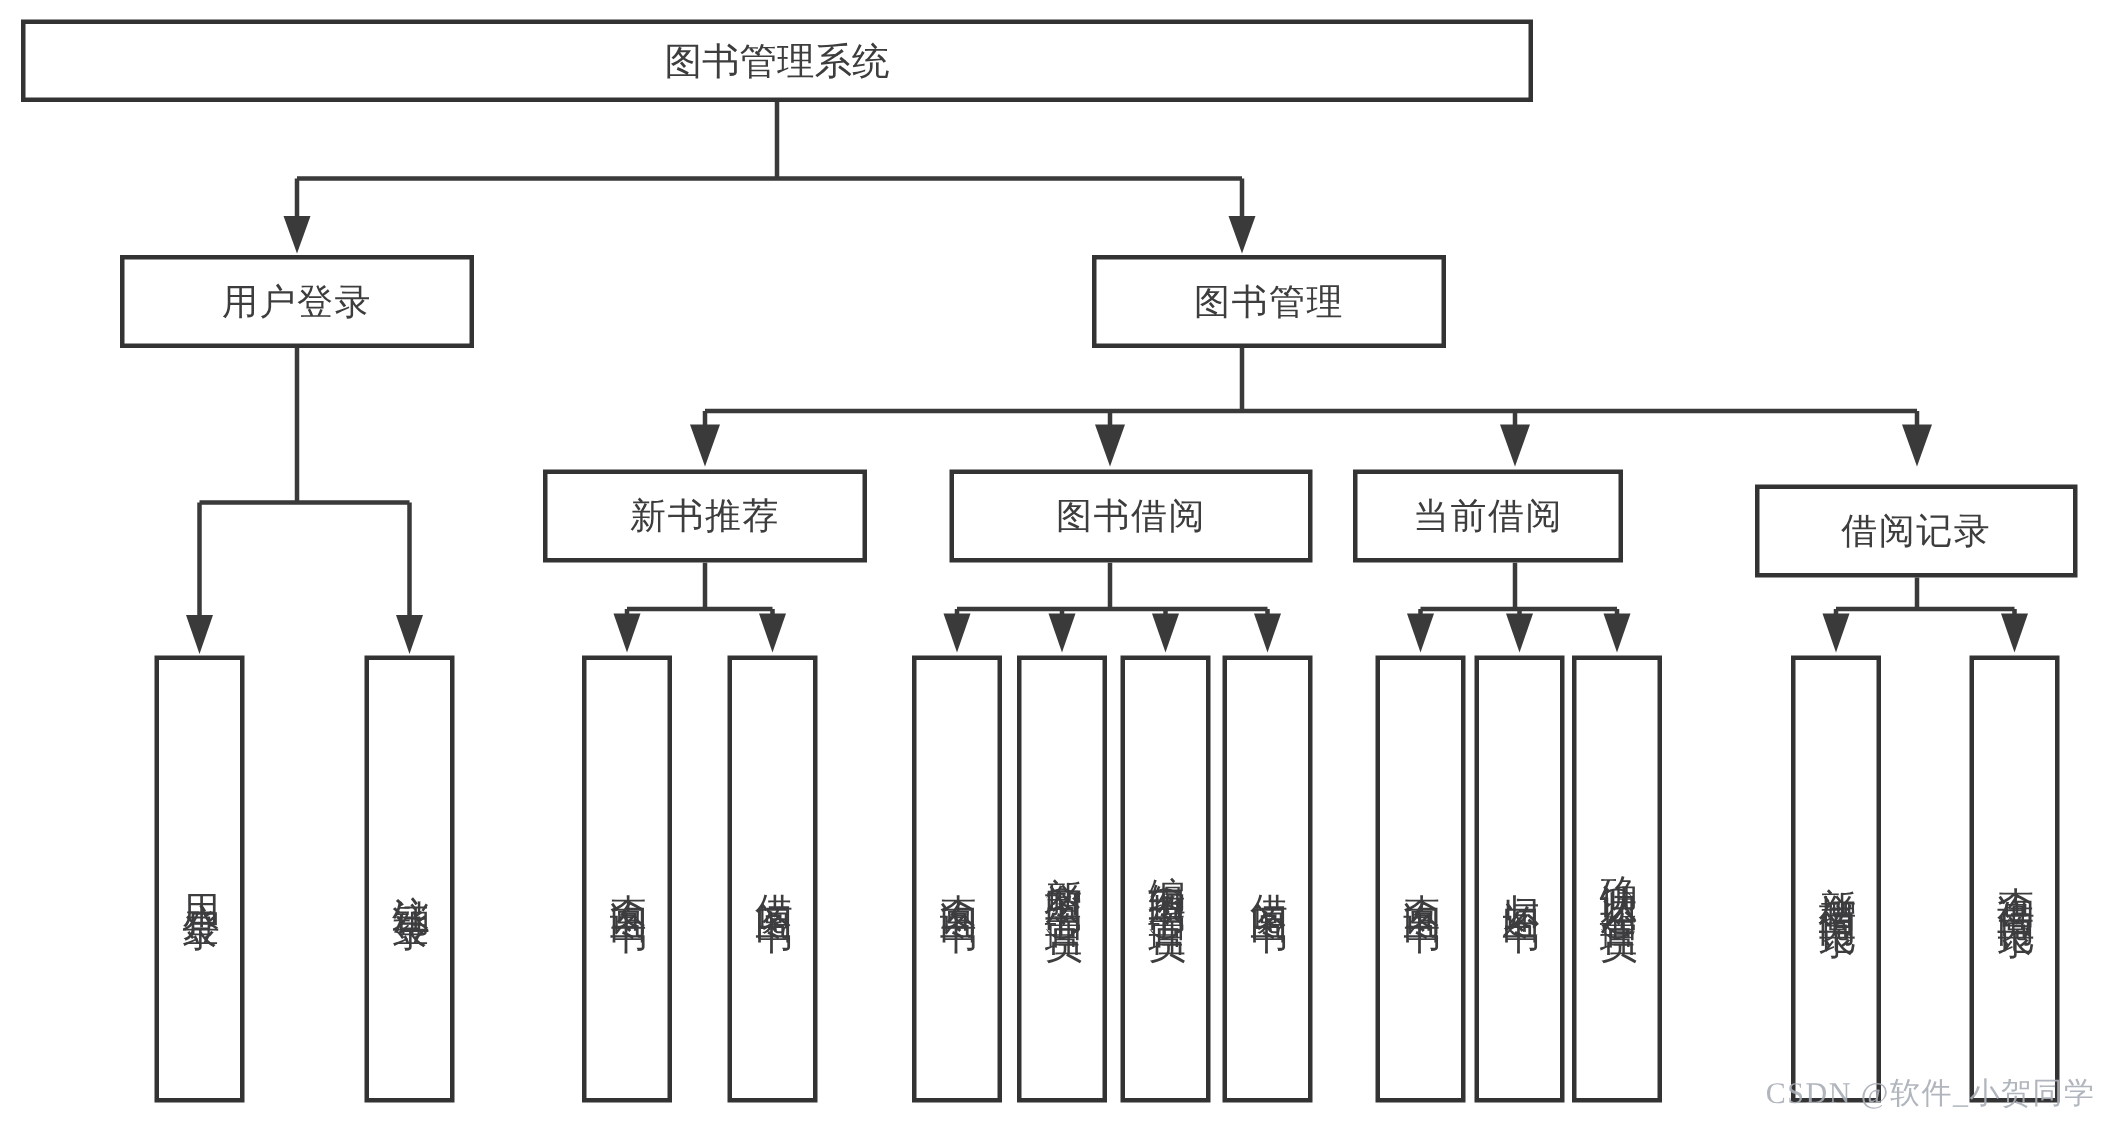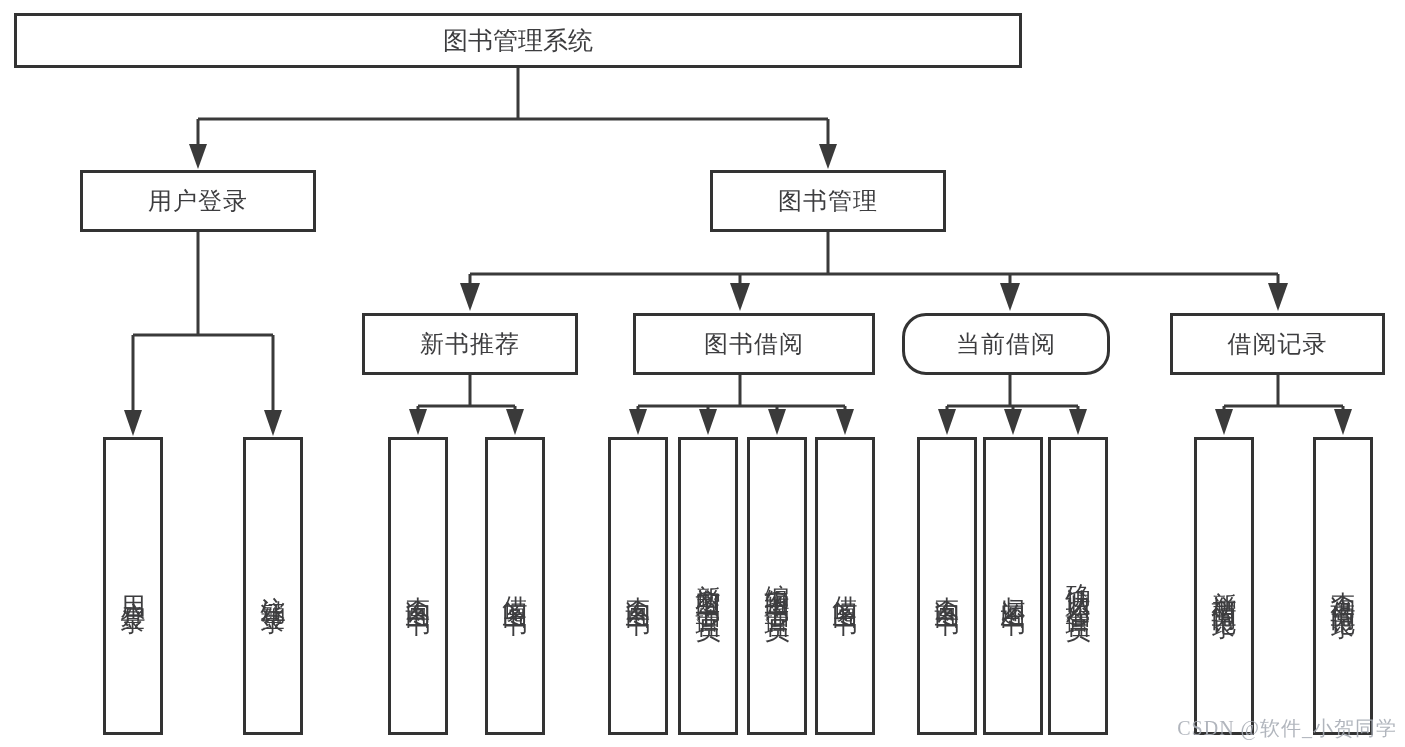"图书管理" div.node { left: 710px -> 728px }
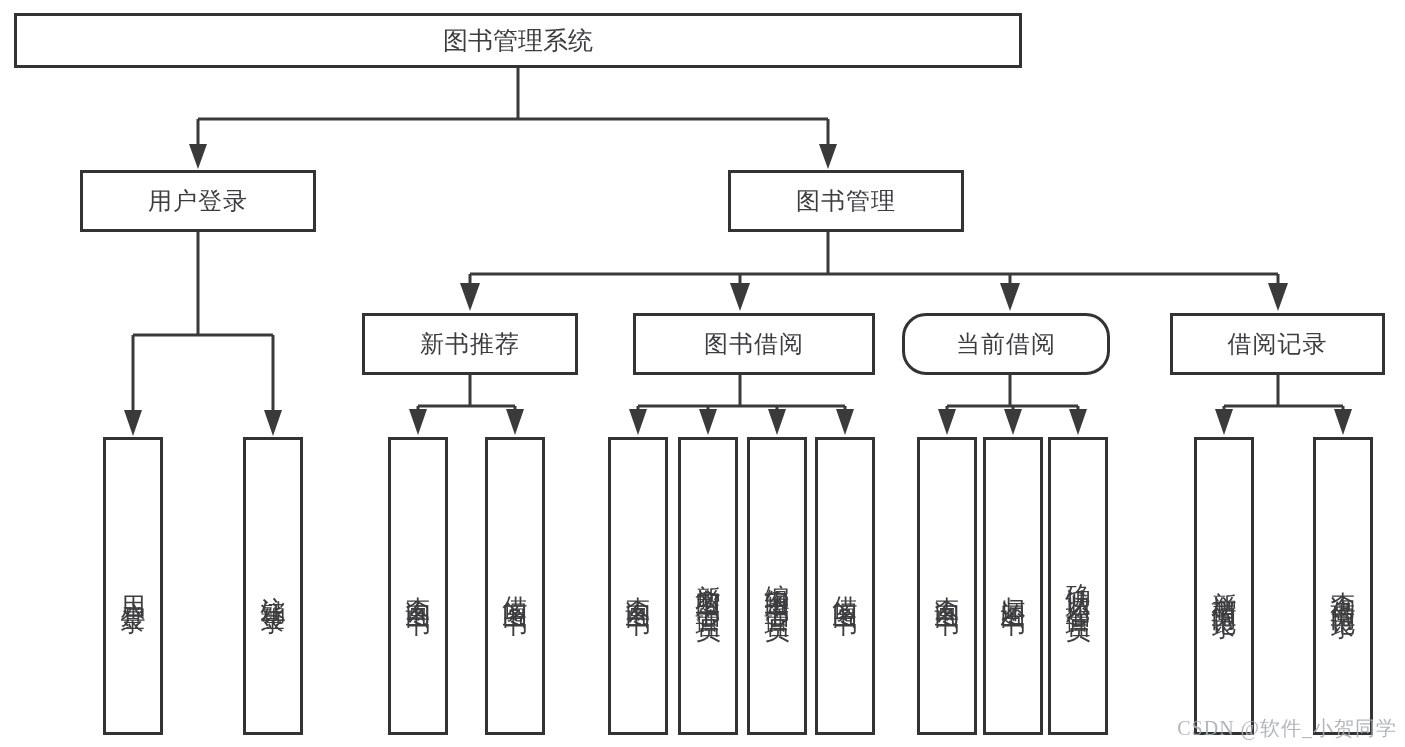"当前借阅" div.node { border-radius: 24px -> none; width: 208px -> 180px }
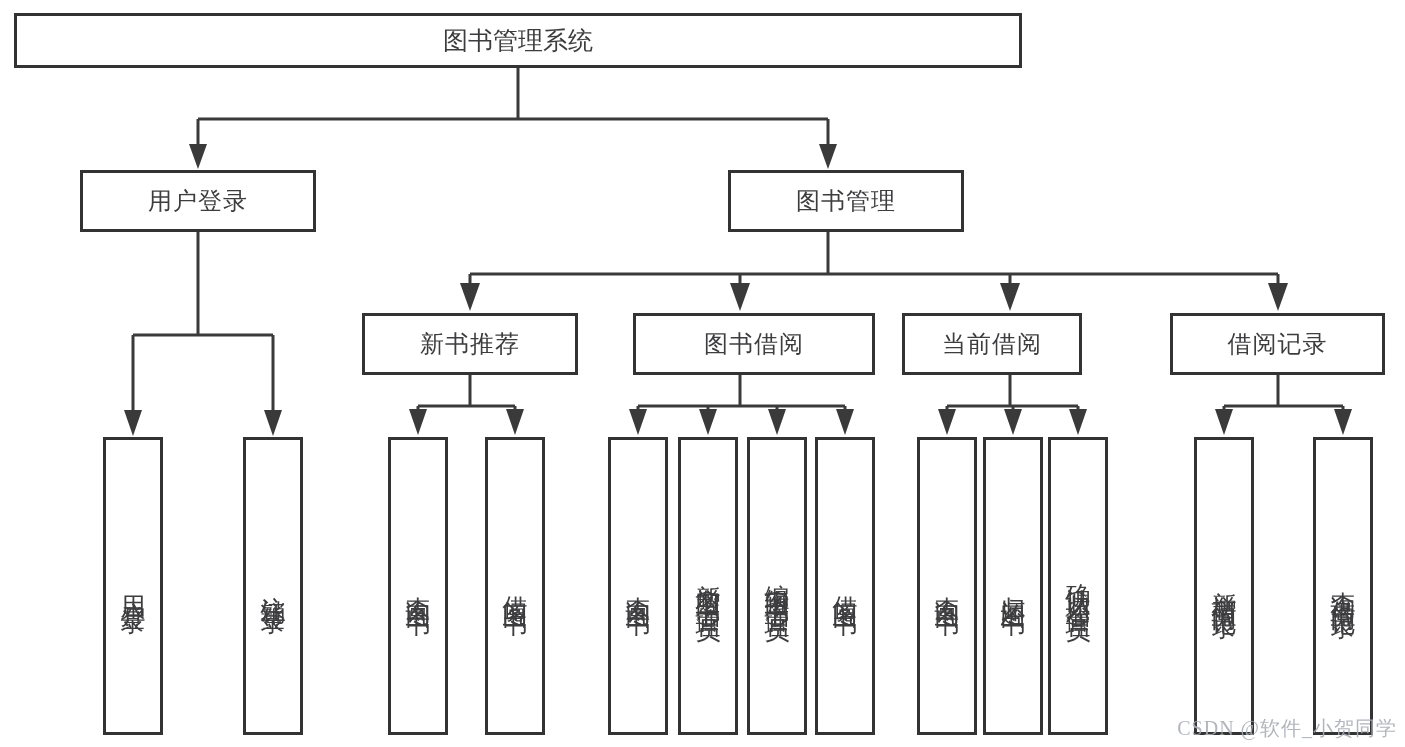"借阅记录" div.node { top: 313px -> 323px }
